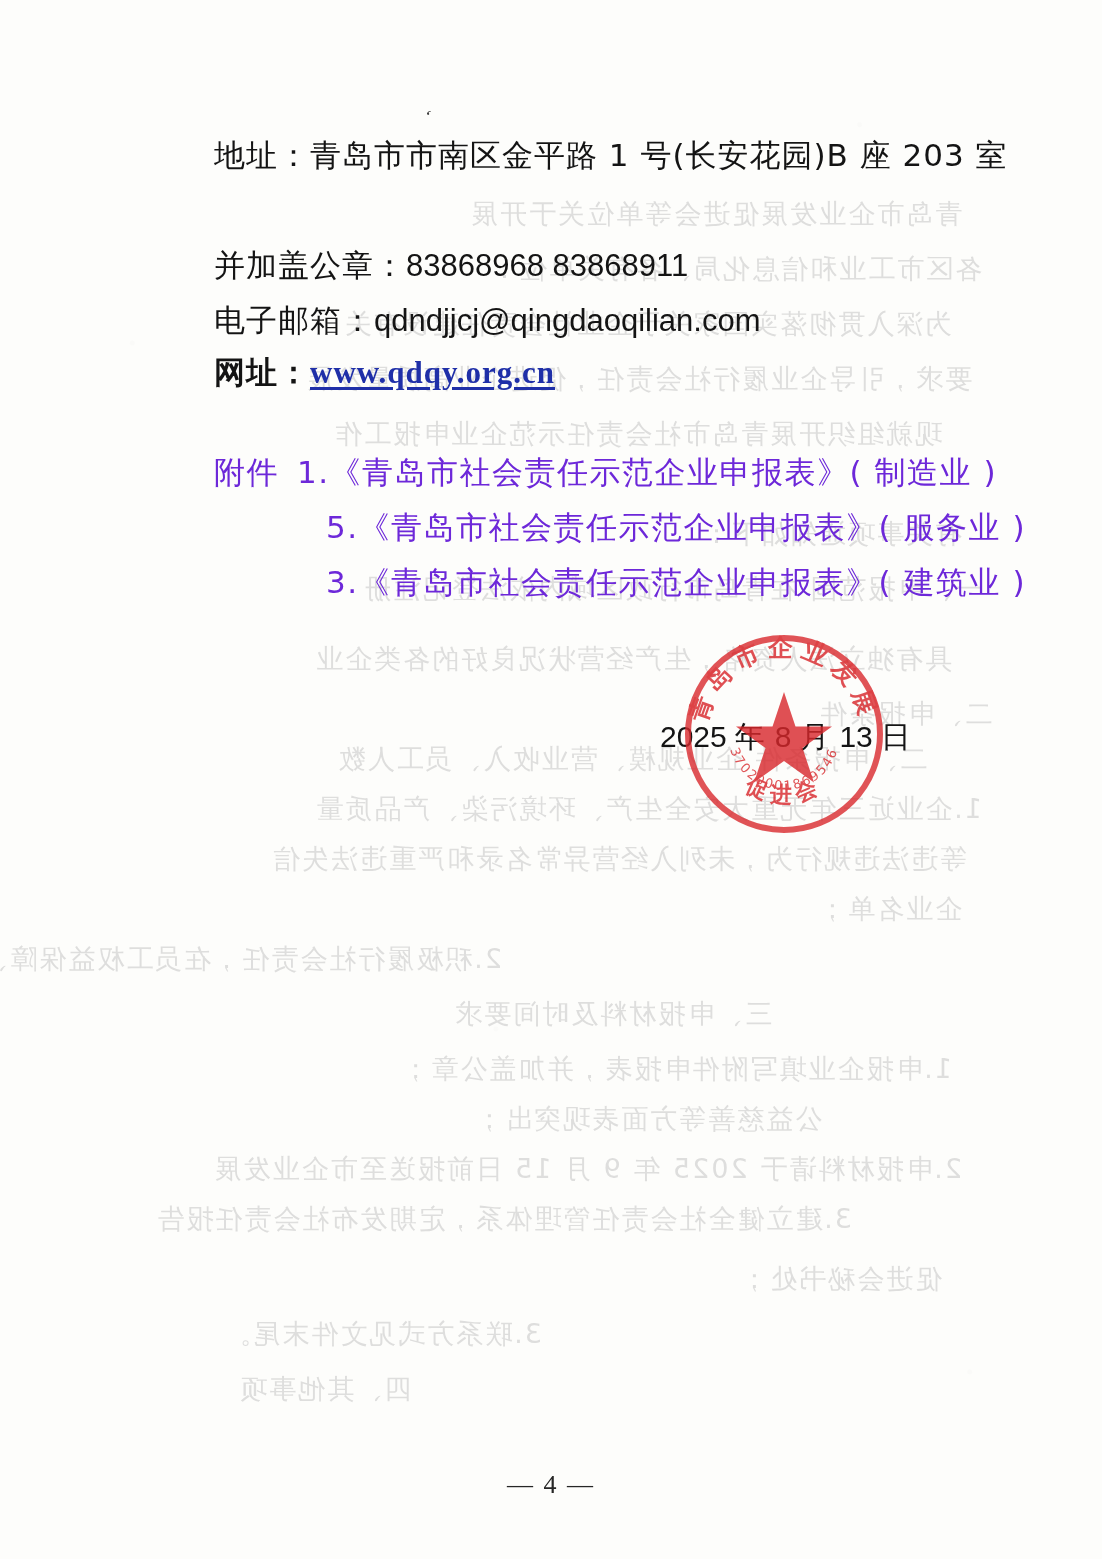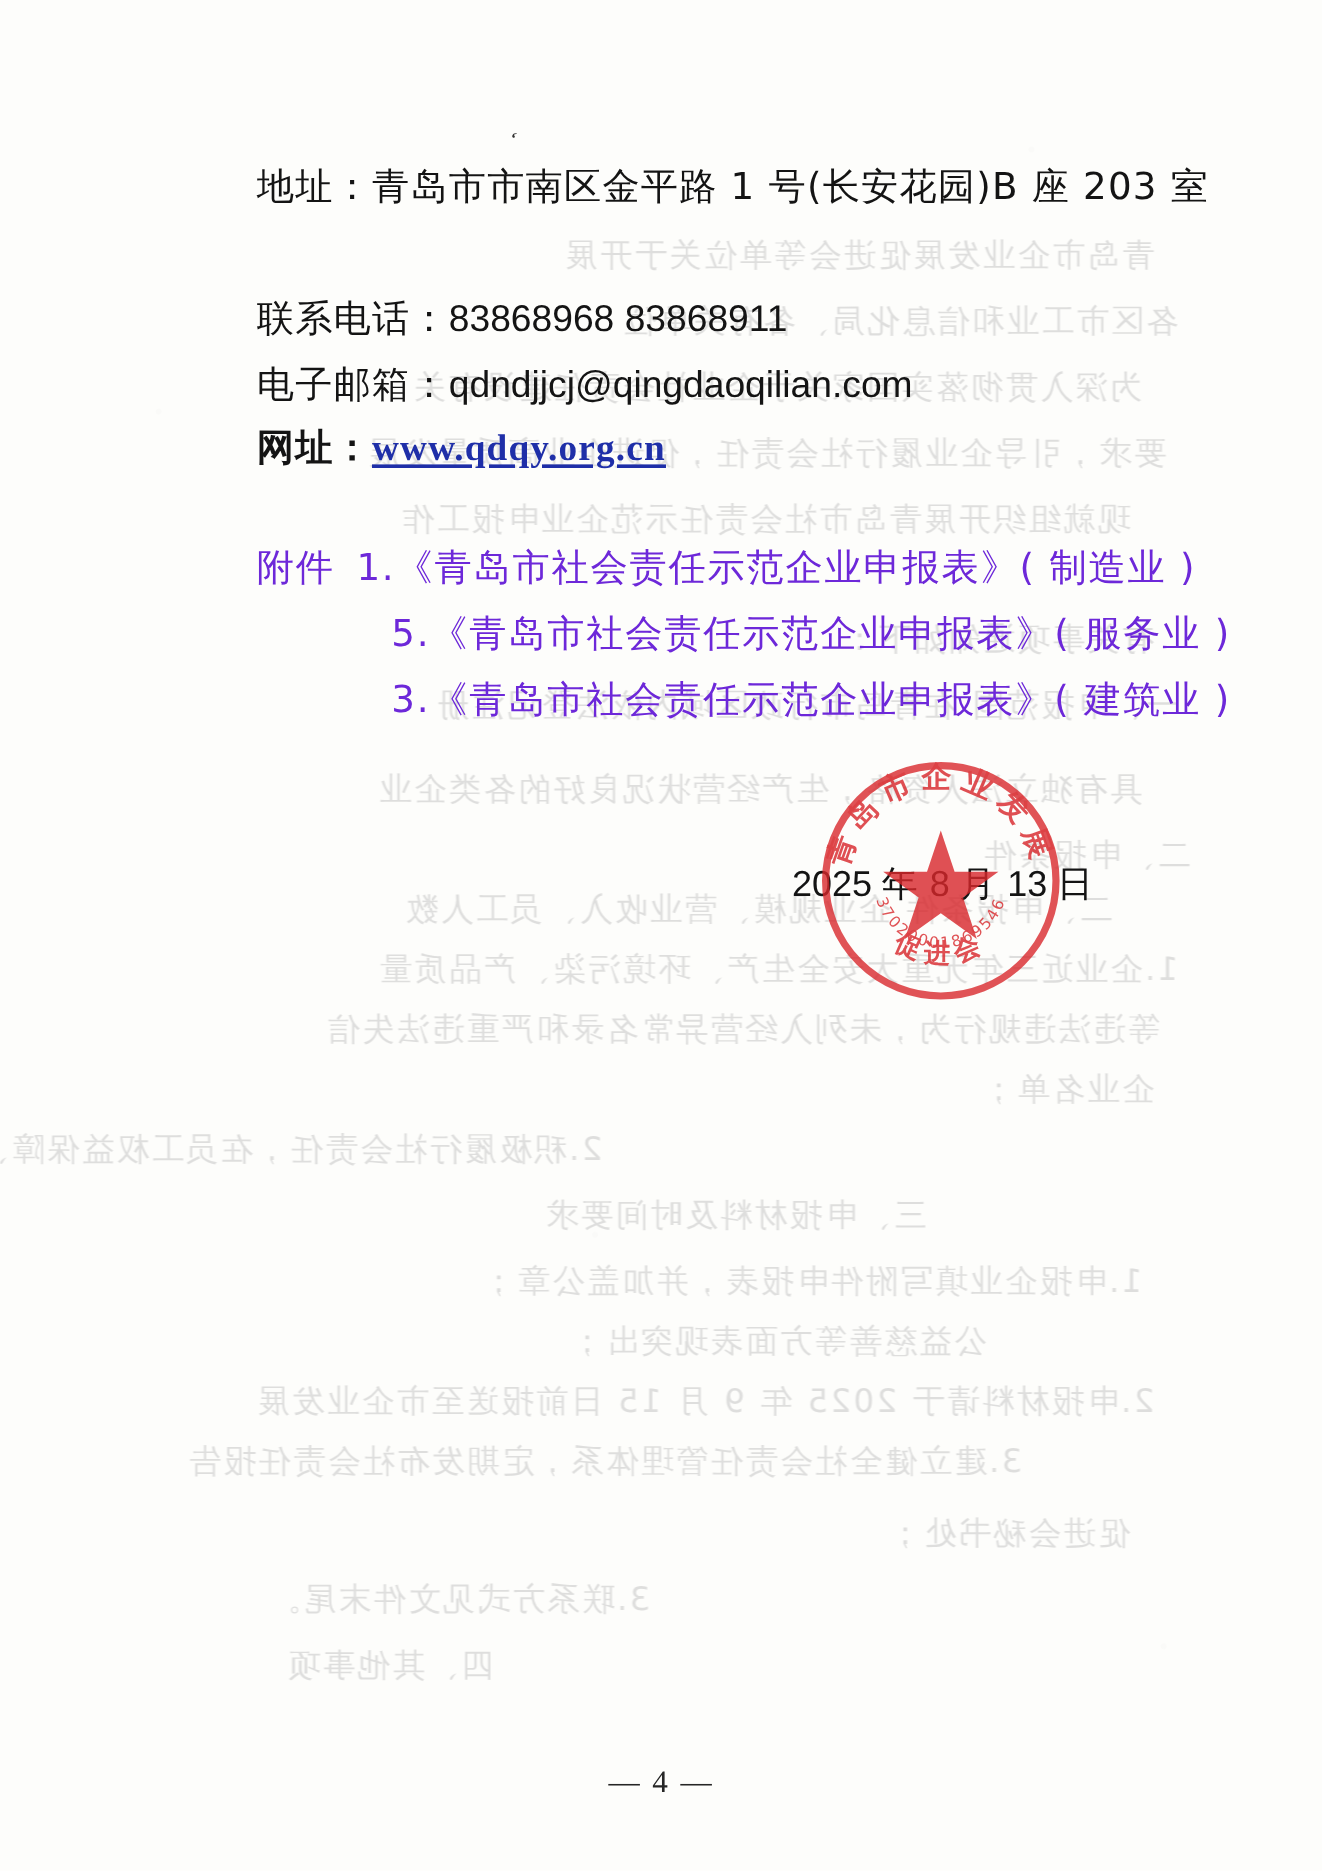"联系电话：" span { text: 联系电话 -> 并加盖公章 }
